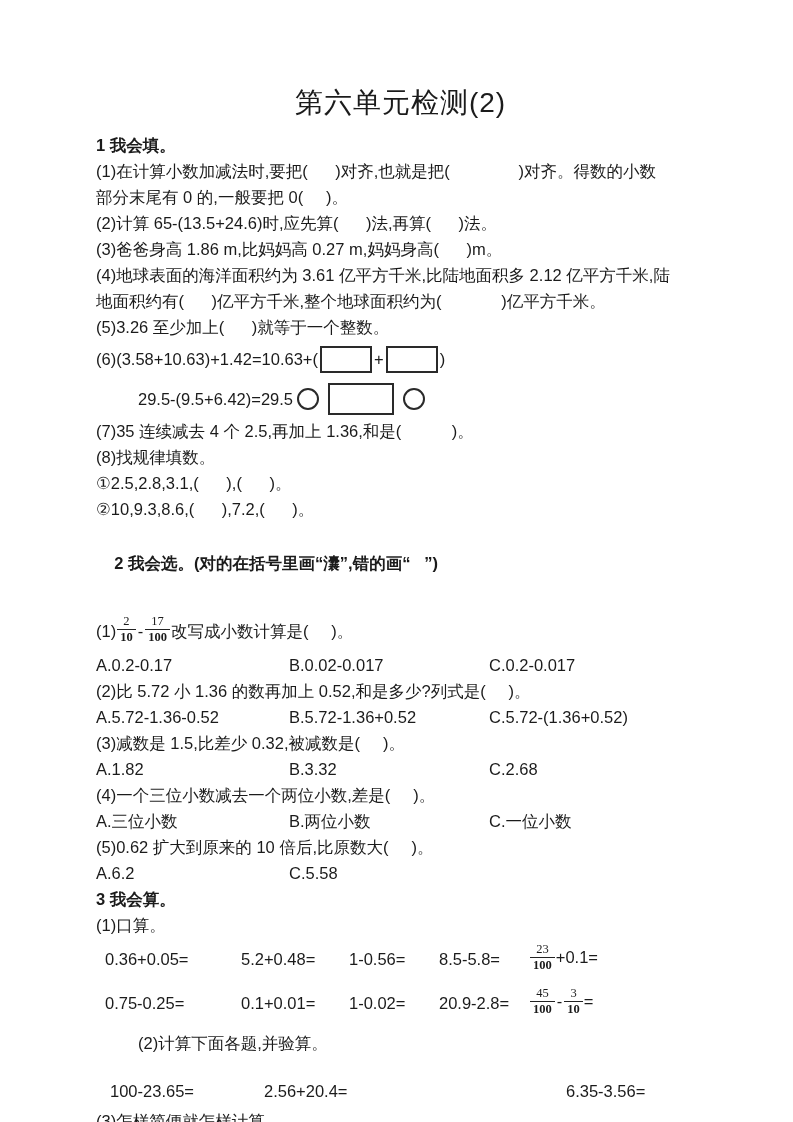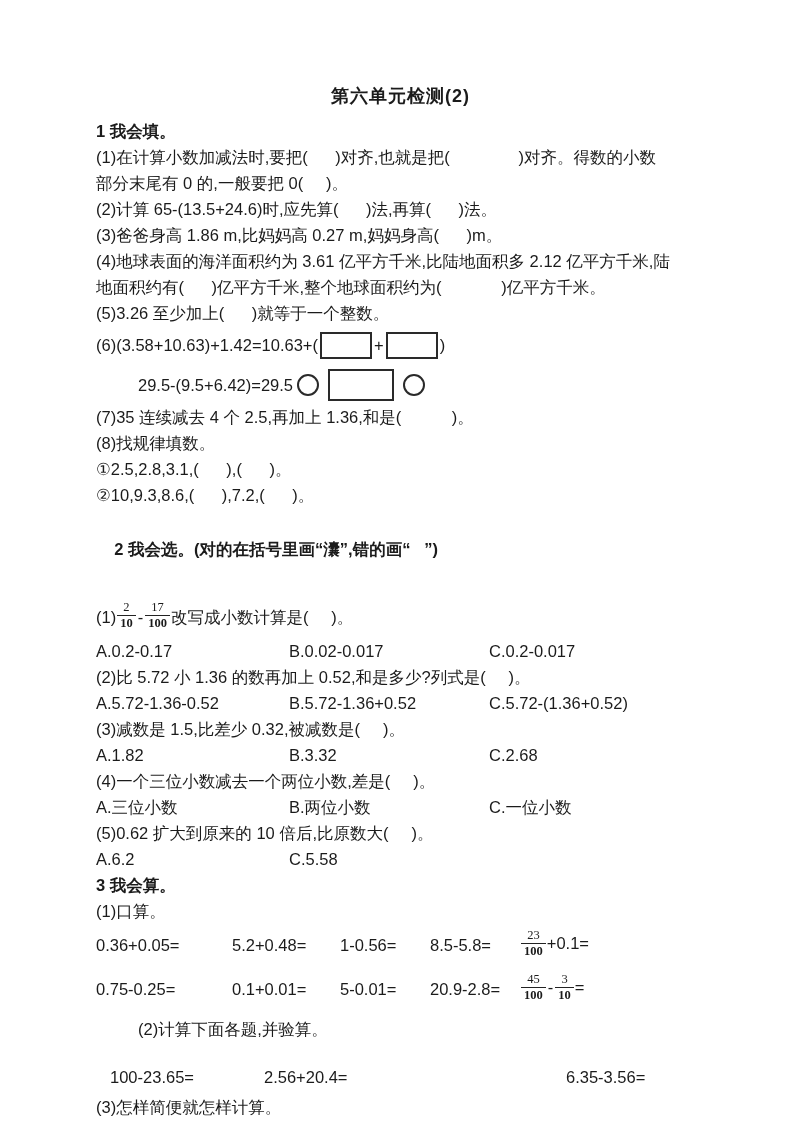"第六单元检测(2)" .title { font-size: 18px -> 28px; font-weight: bold -> normal }
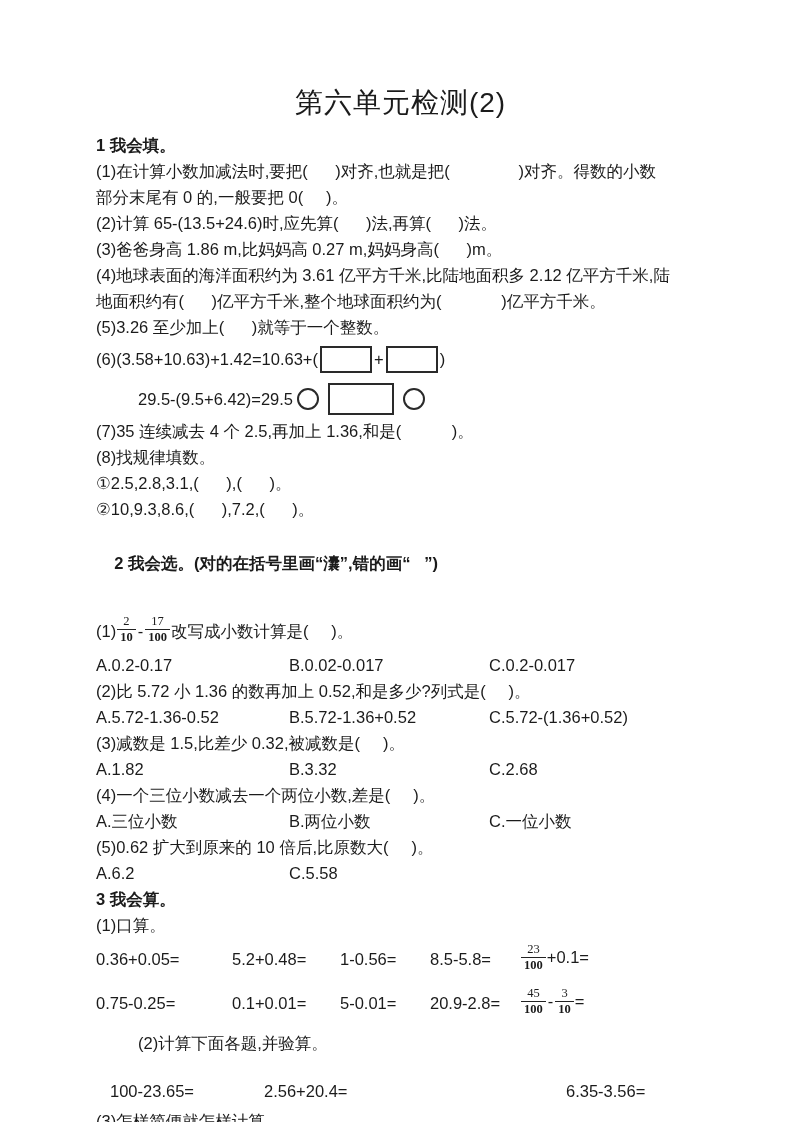"0.36+0.05=" .calc-row { margin-left: none -> 9px }
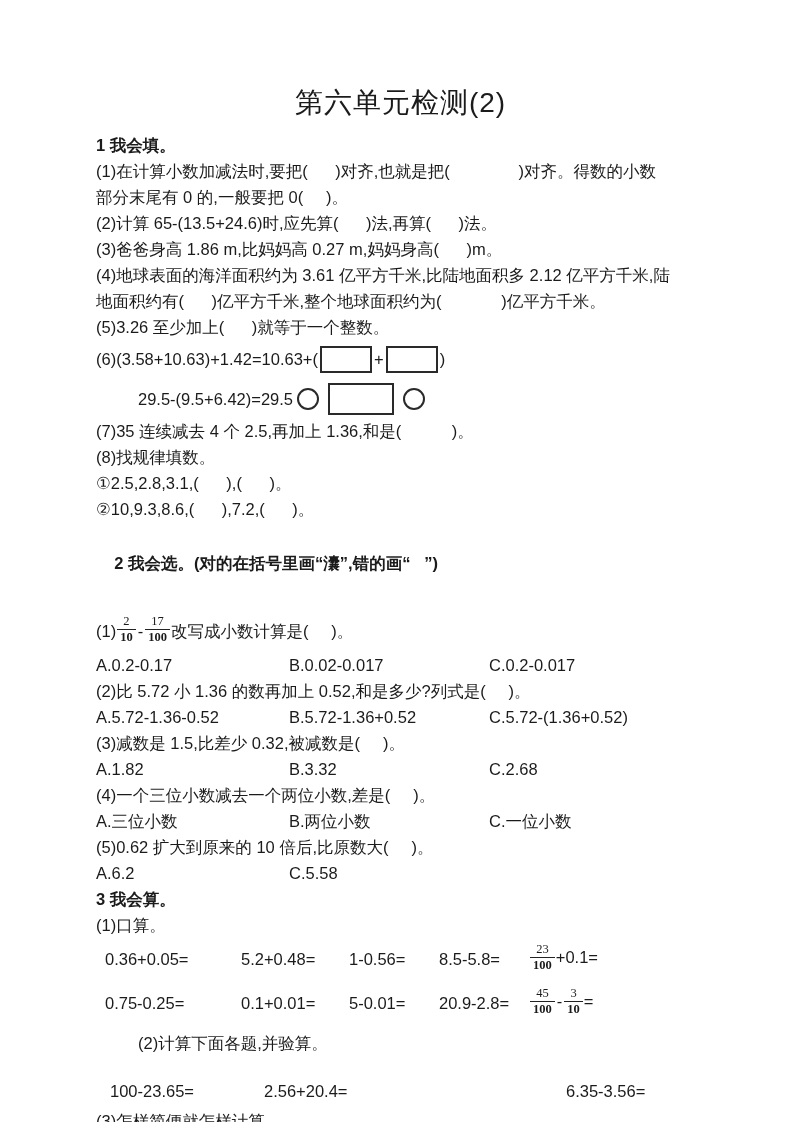"5-0.01=" span.c3 { text: 5-0.01 -> 1-0.02 }
